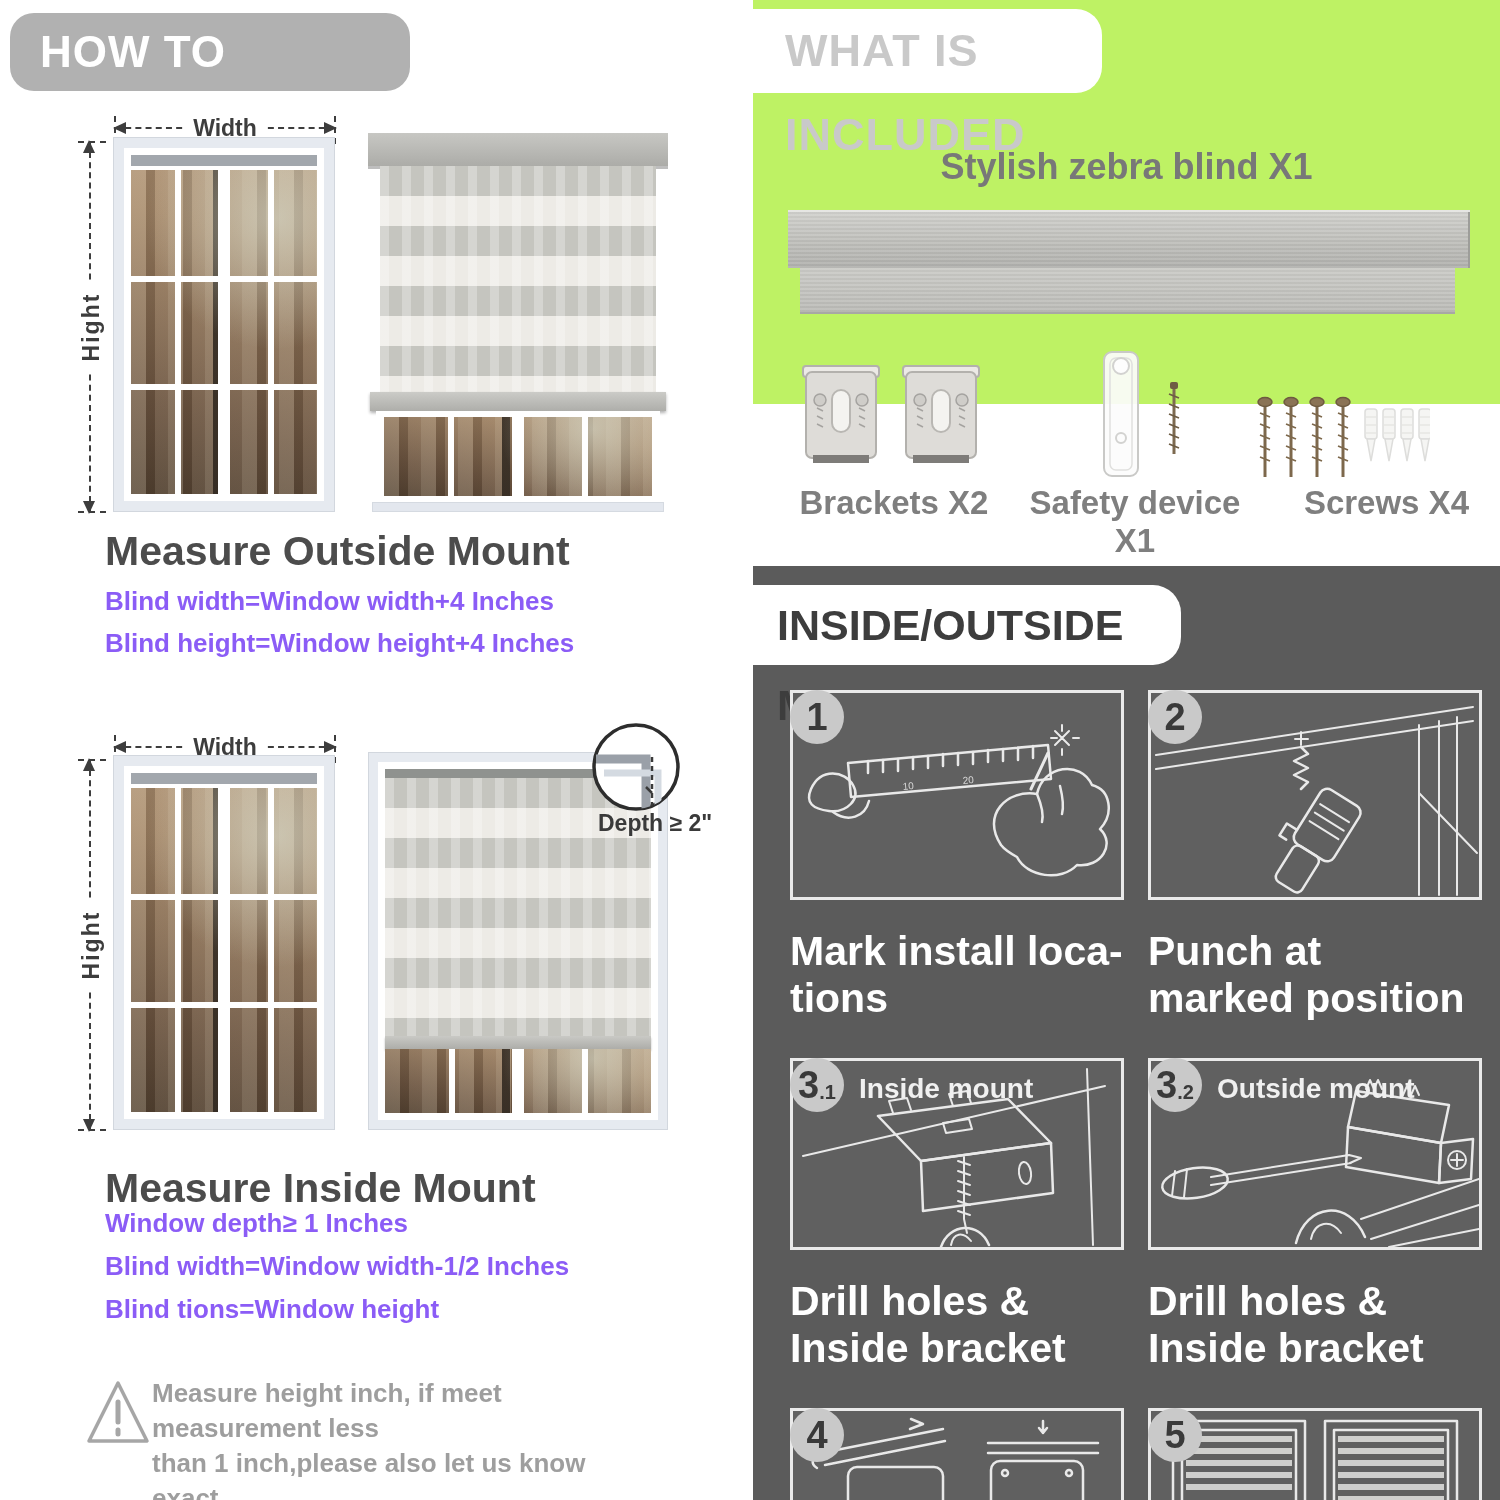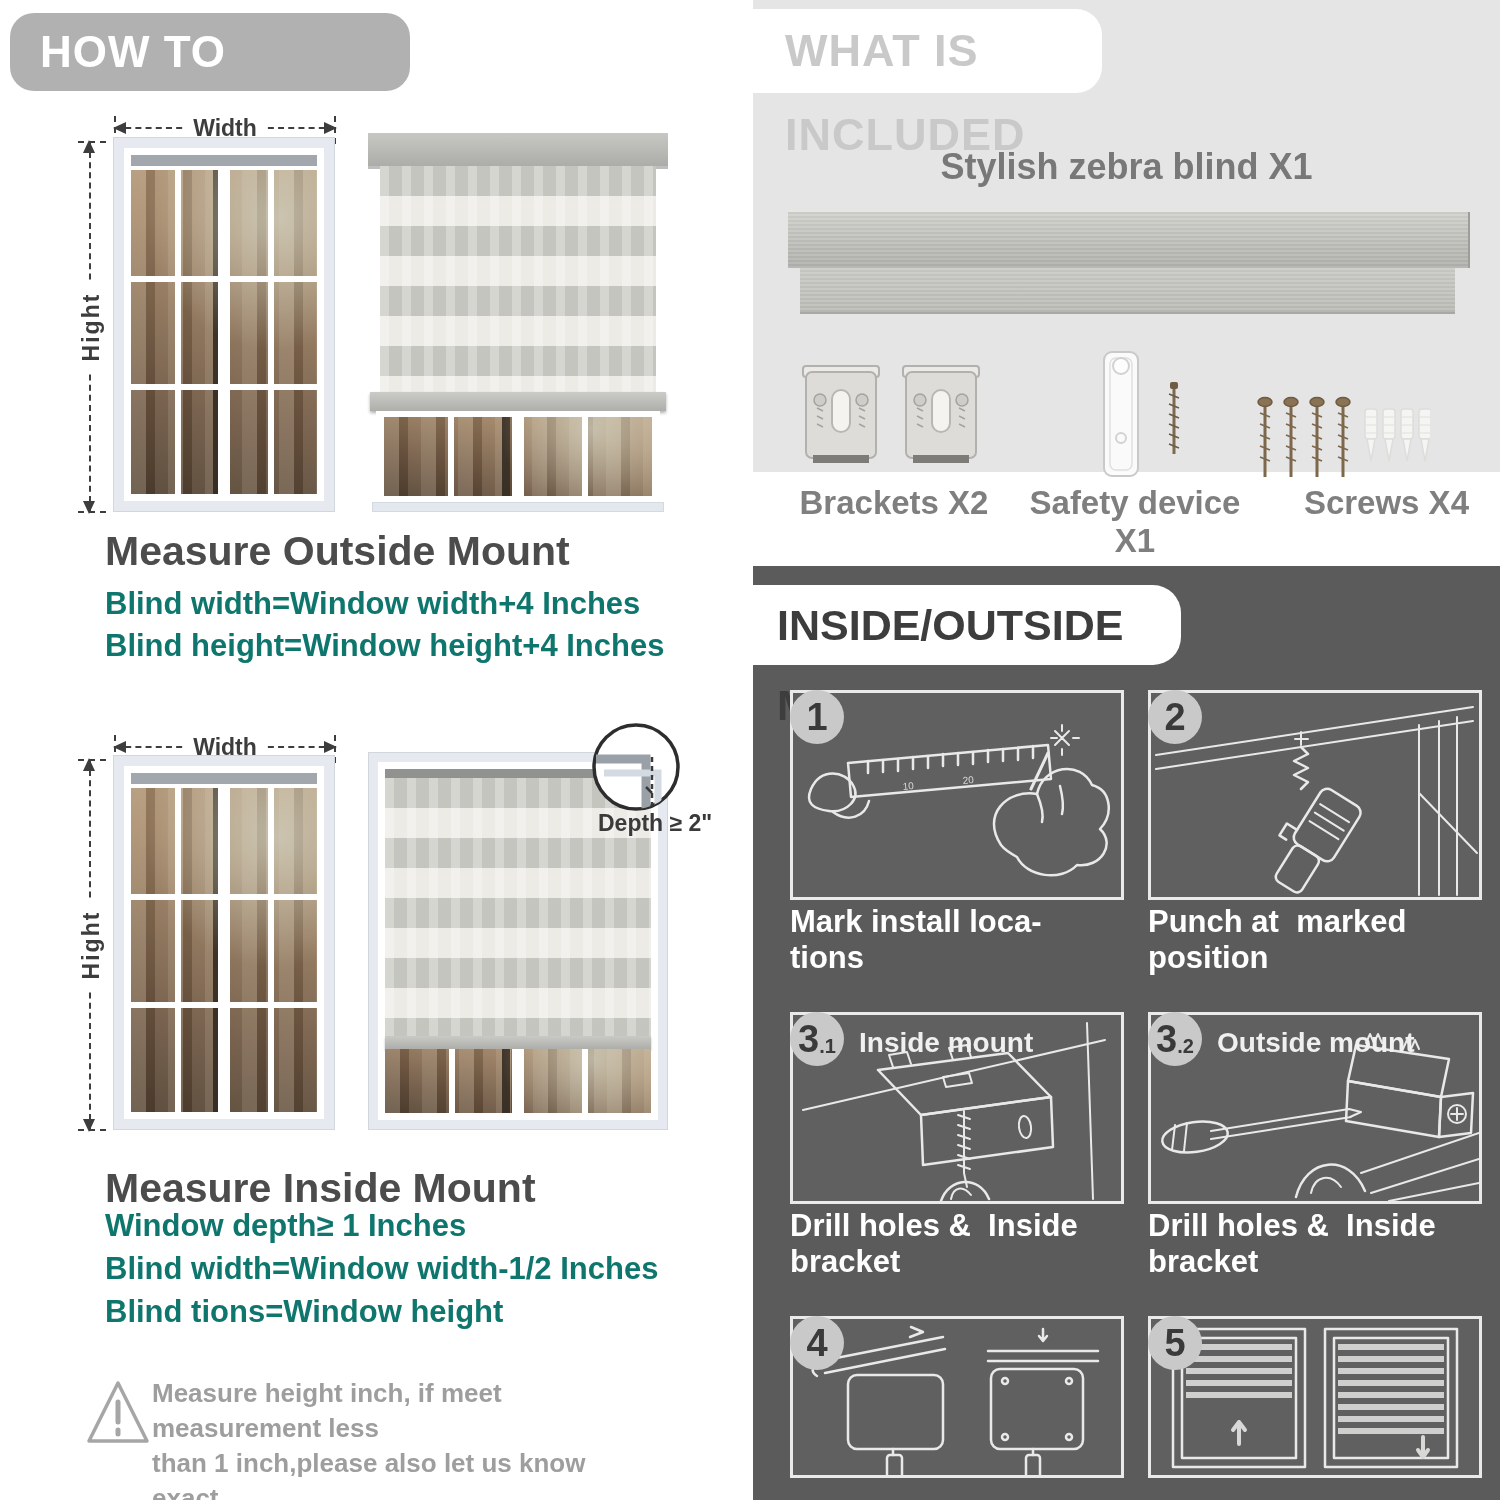"WHAT IS INCLUDED" .right-top { background: #e5e5e5 -> #bef264; height: 472px -> 404px }
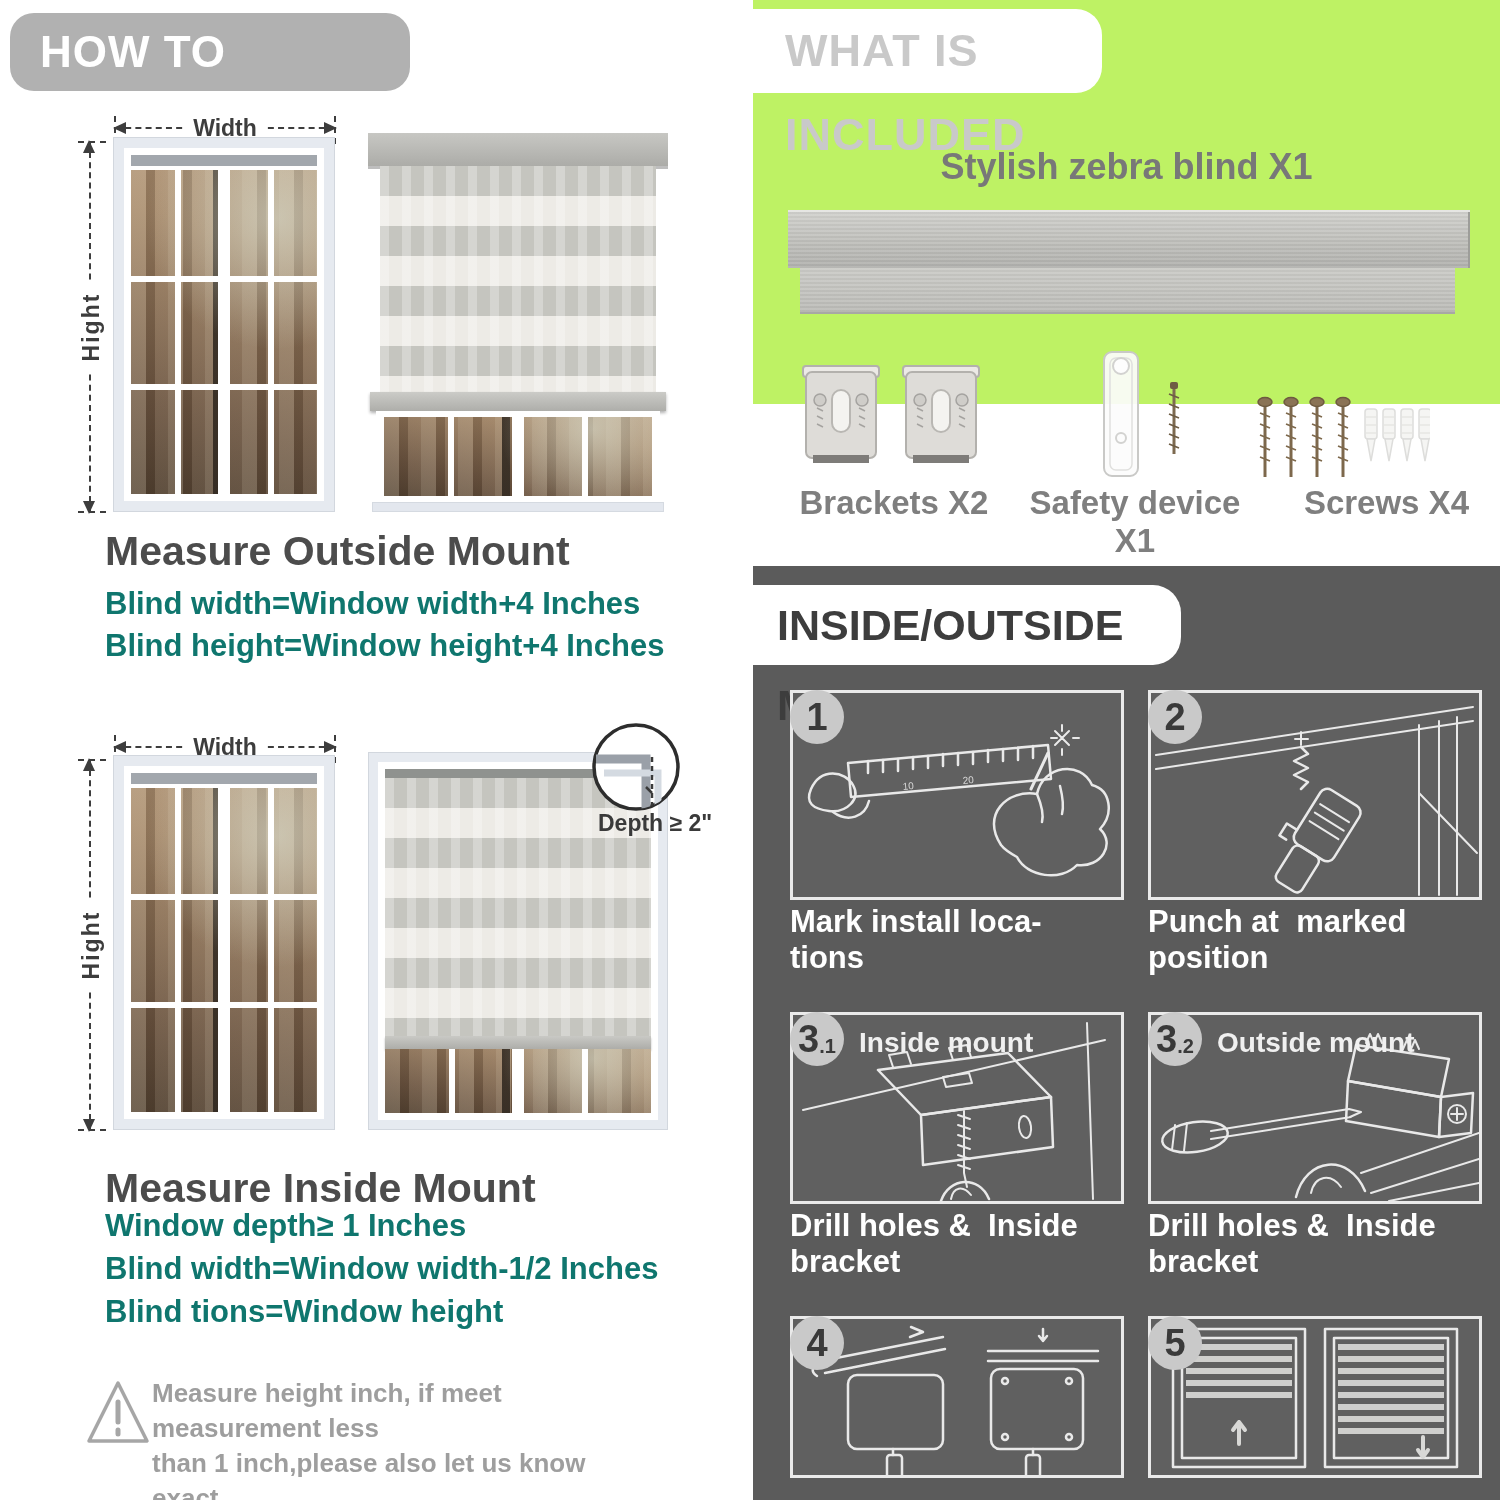"Blind width=Window width+4 Inches" .mline { color: #0f766e -> #8b5cf6; font-size: 31px -> 26px }
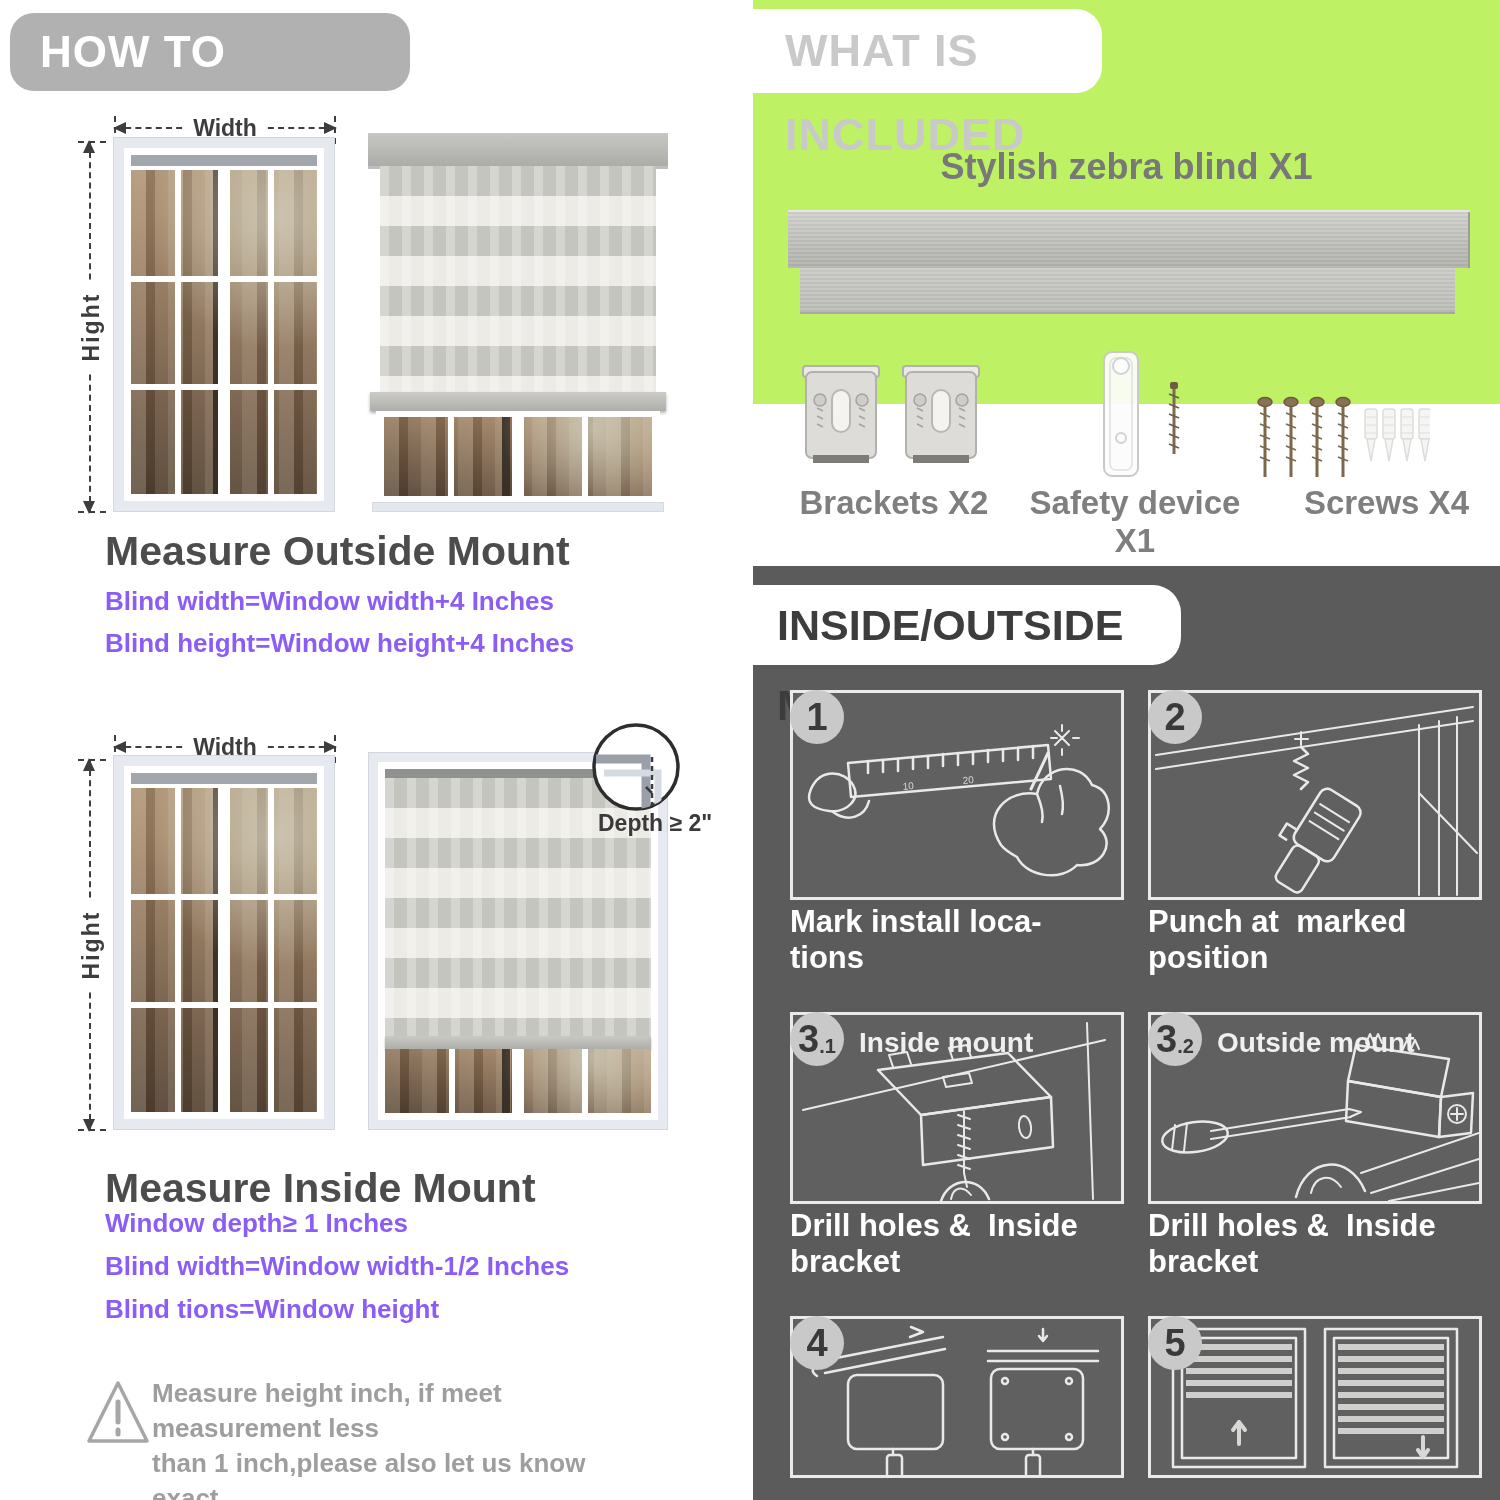"Mark install loca- tions" .step-caption { font-size: 31px -> 41px; margin-top: 4px -> 28px }
